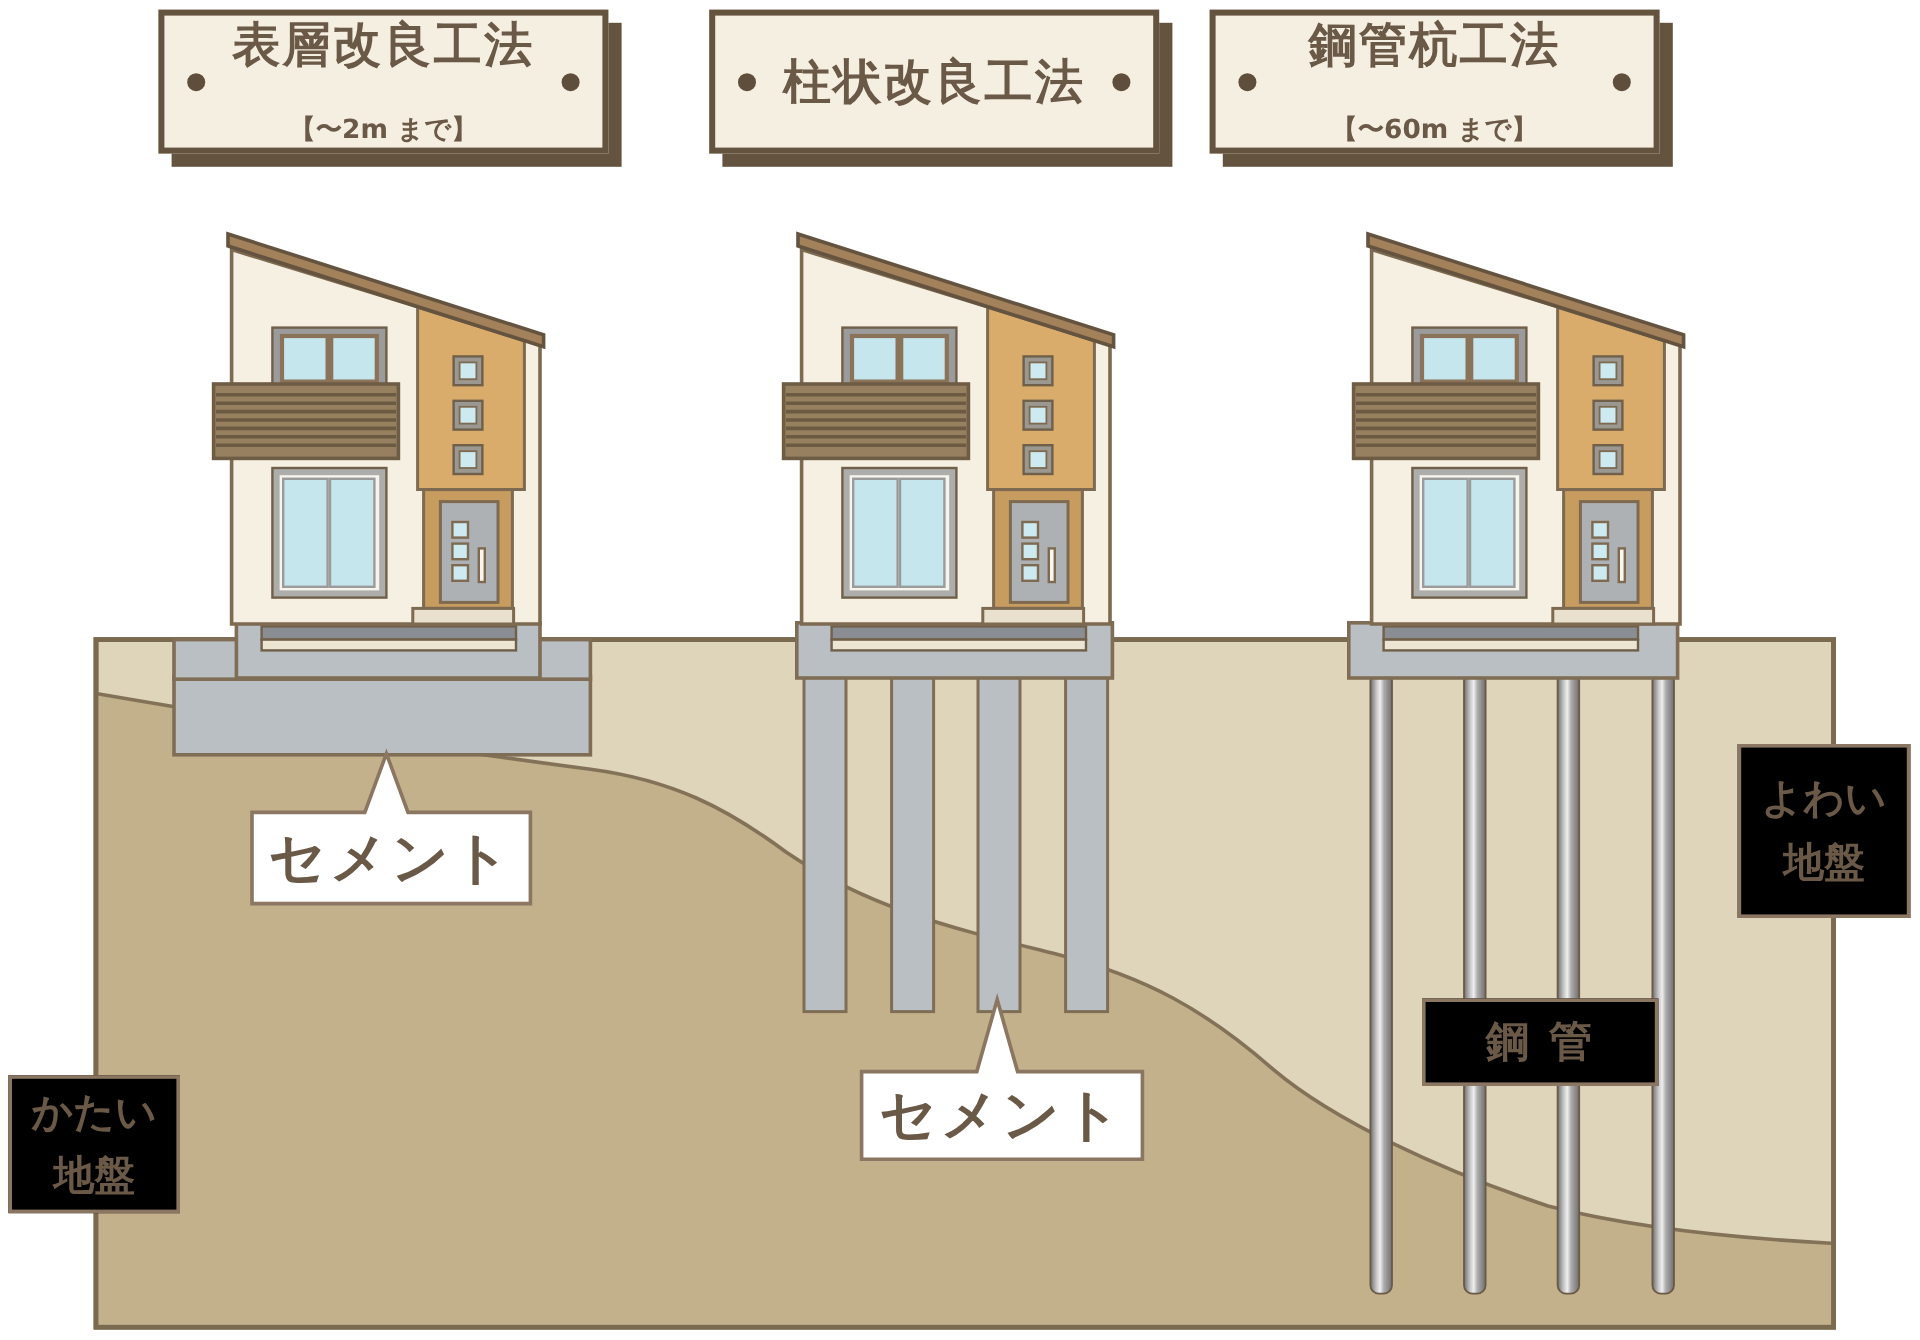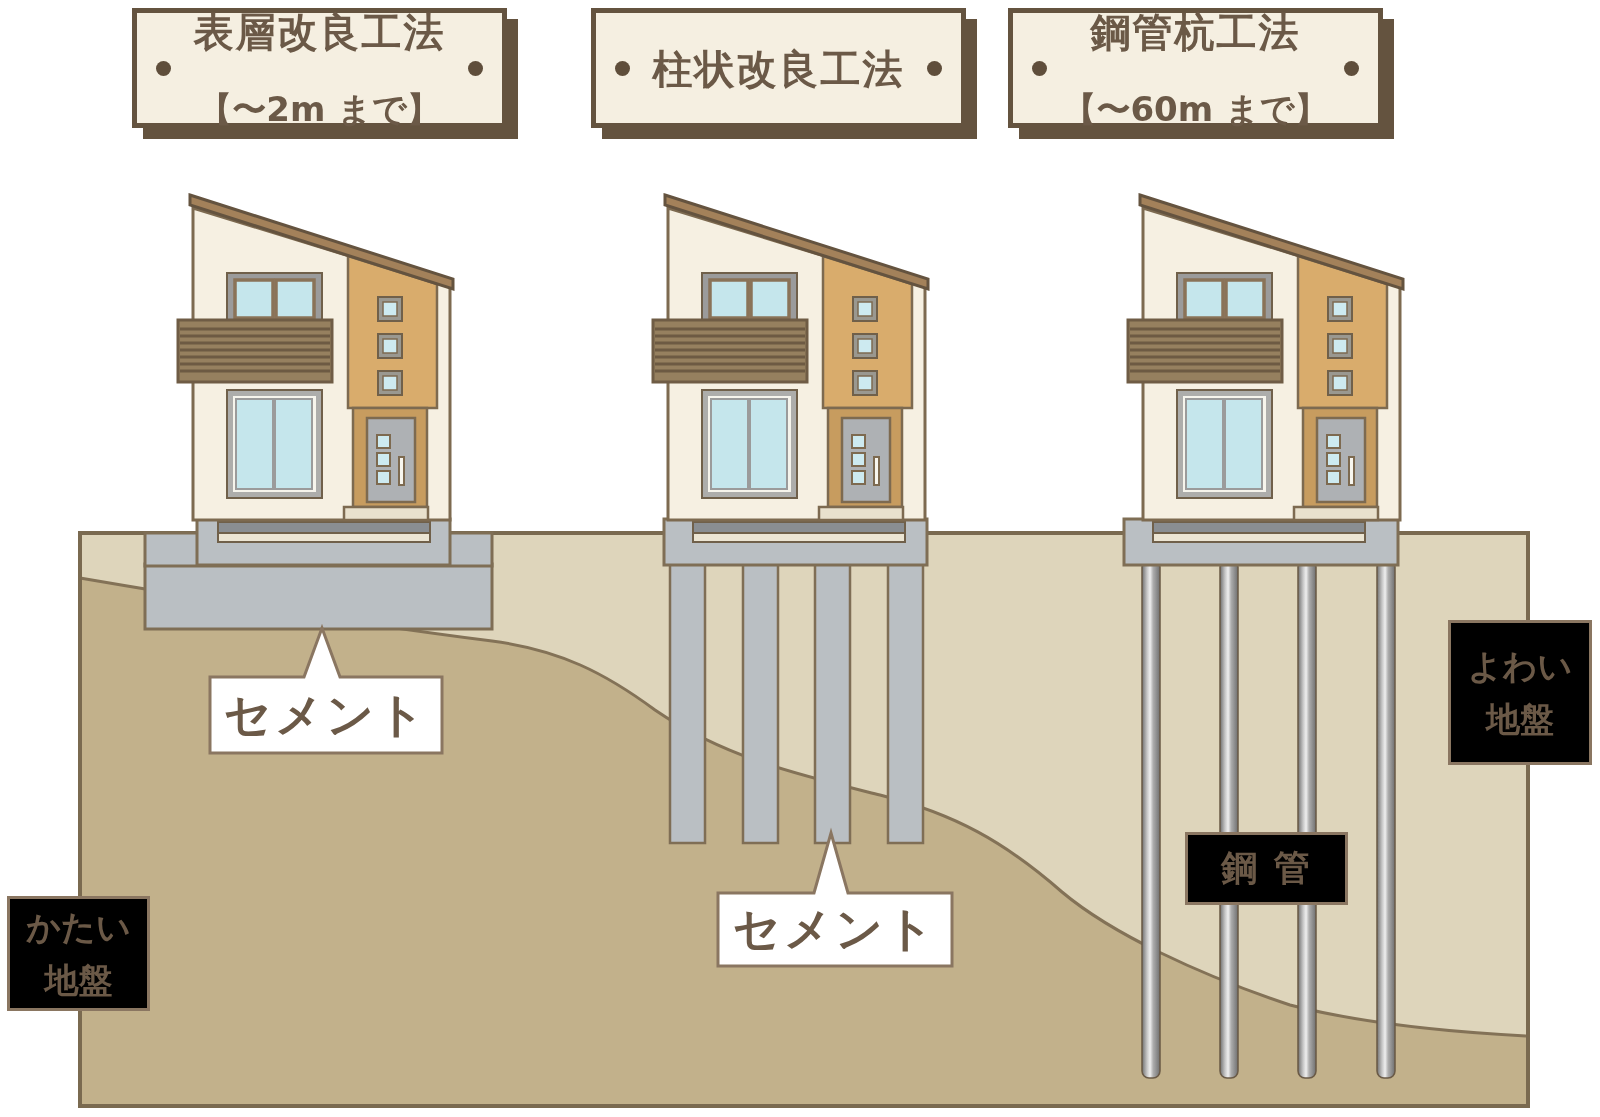"【〜2m まで】" .title-line2 { font-size: 34px -> 22px }
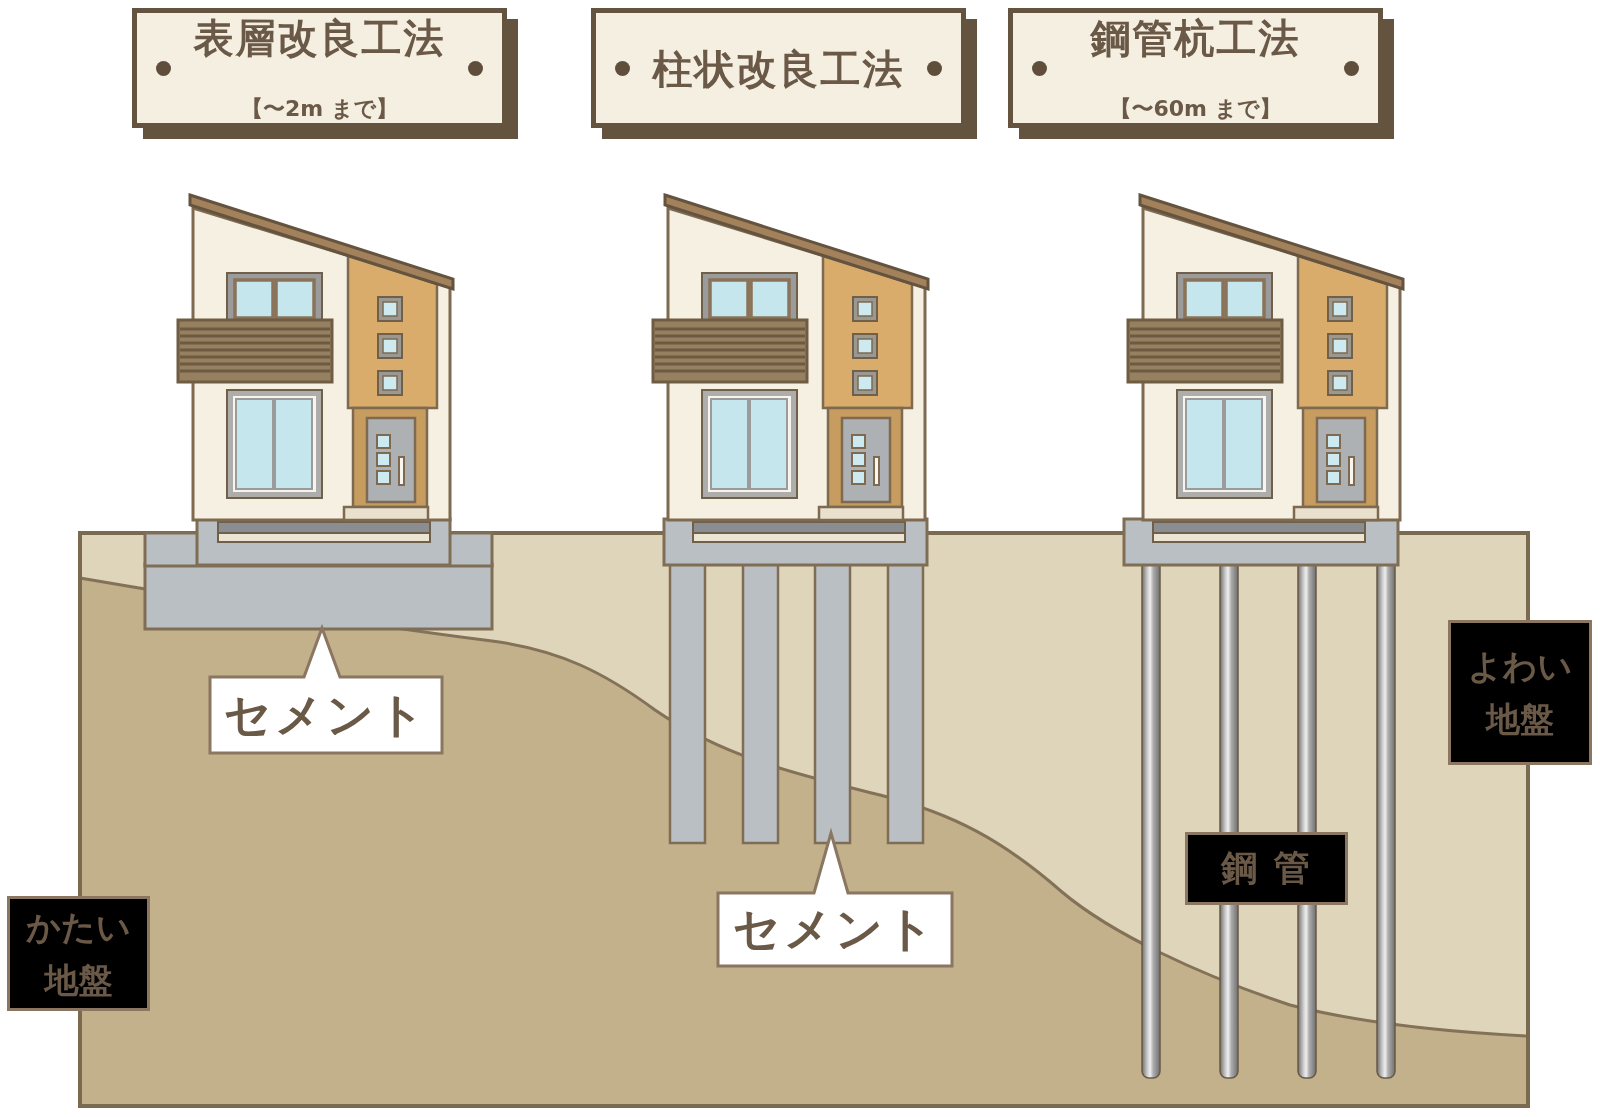"鋼 管" div.plain-label { width: 163px -> 197px }
